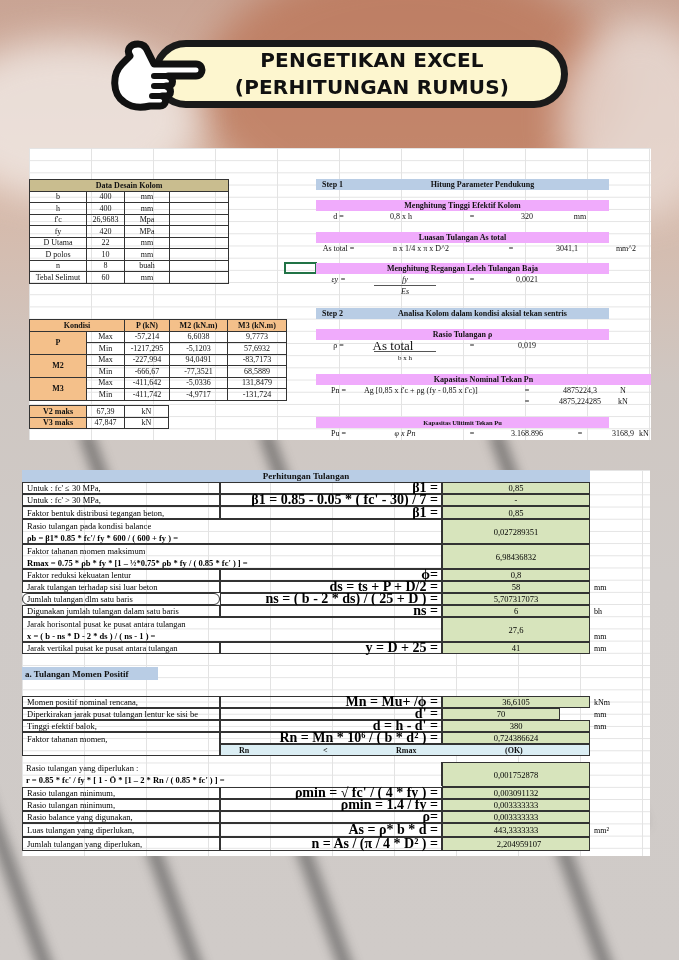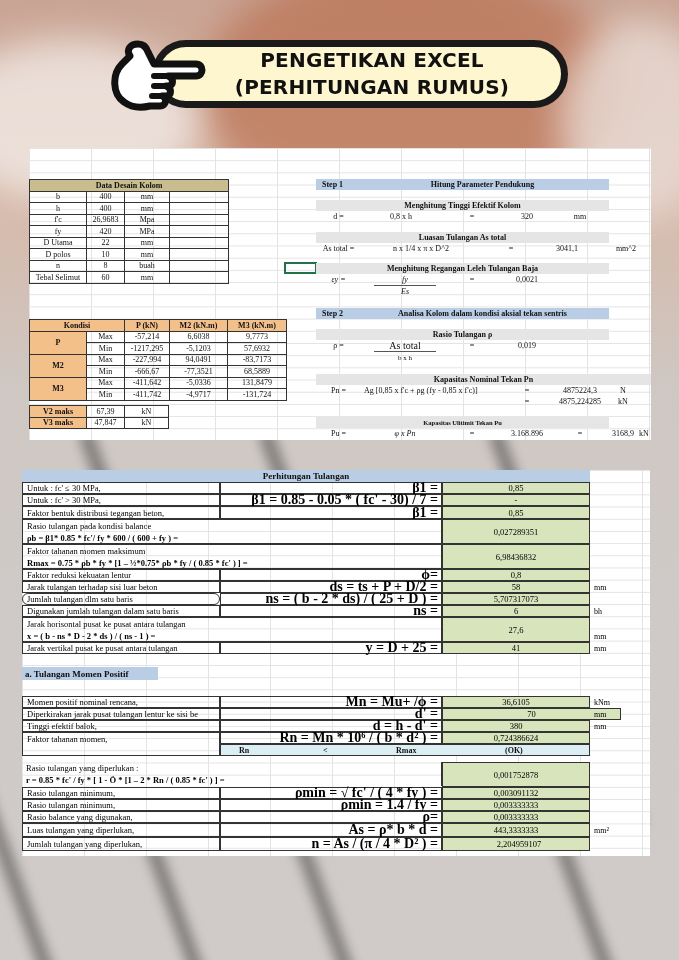"Menghitung Tinggi Efektif Kolom" .pink { background: #e5e5e5 -> #f0abfc }
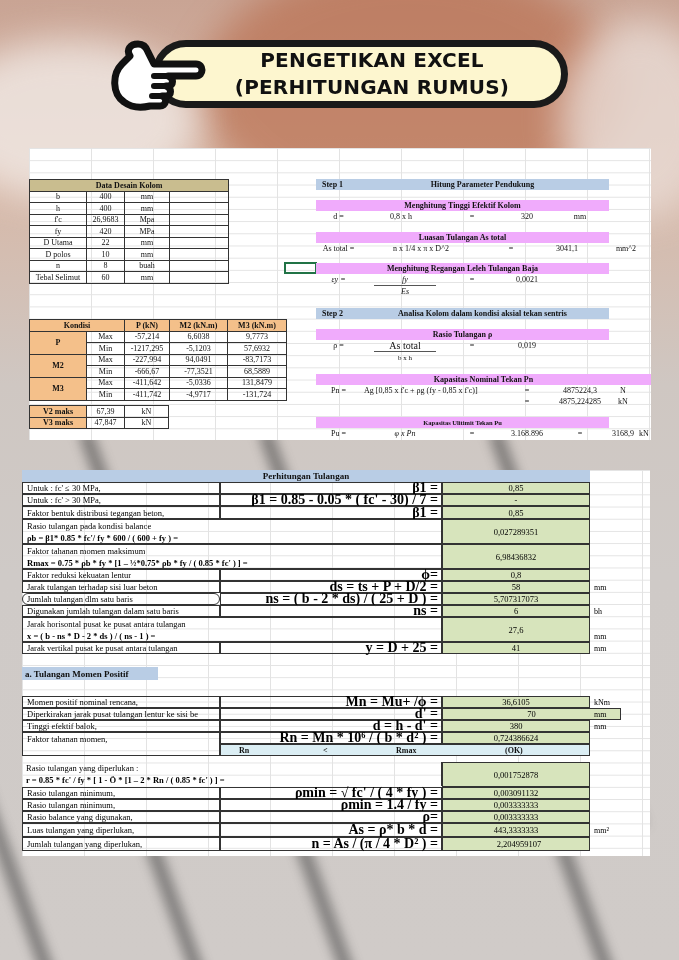"As total" div.cell { font-size: 10px -> 13px; left: 345px -> 333px }
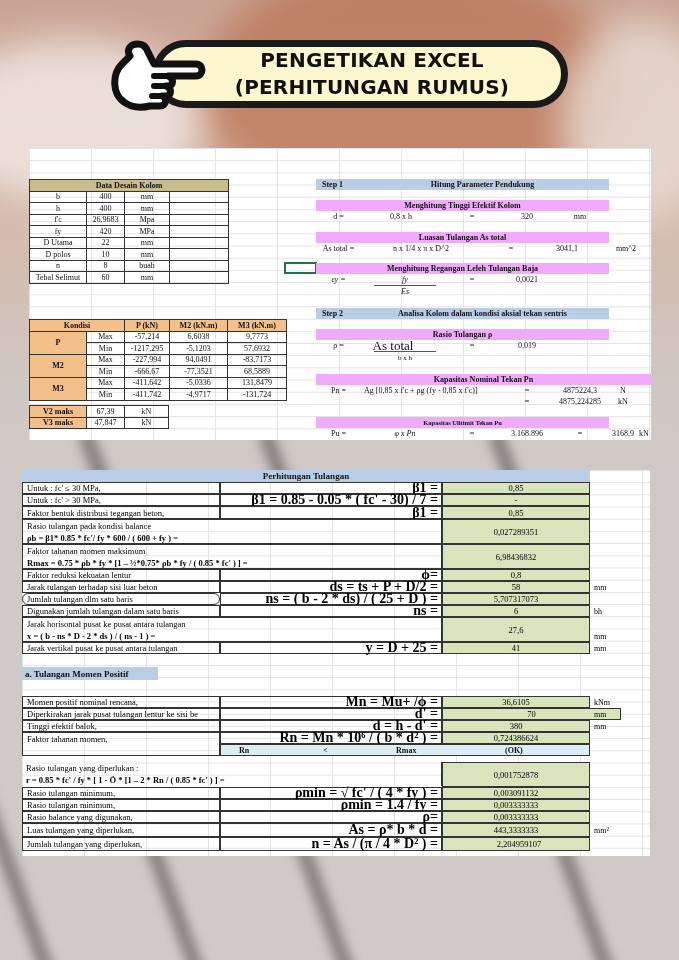"70" div.val { width: 179px -> 118px }
